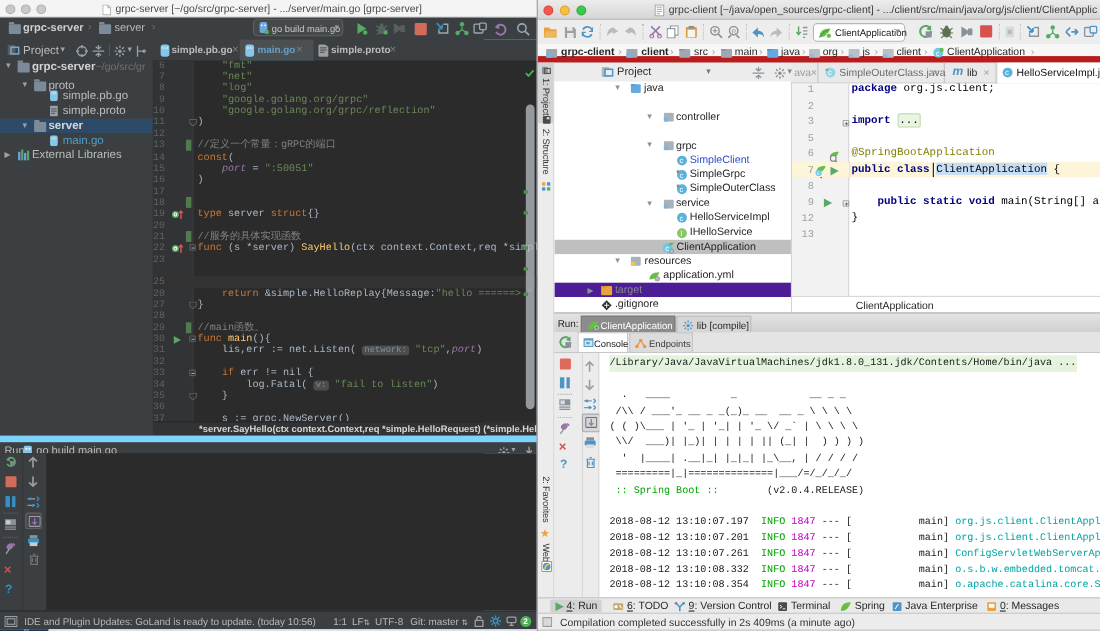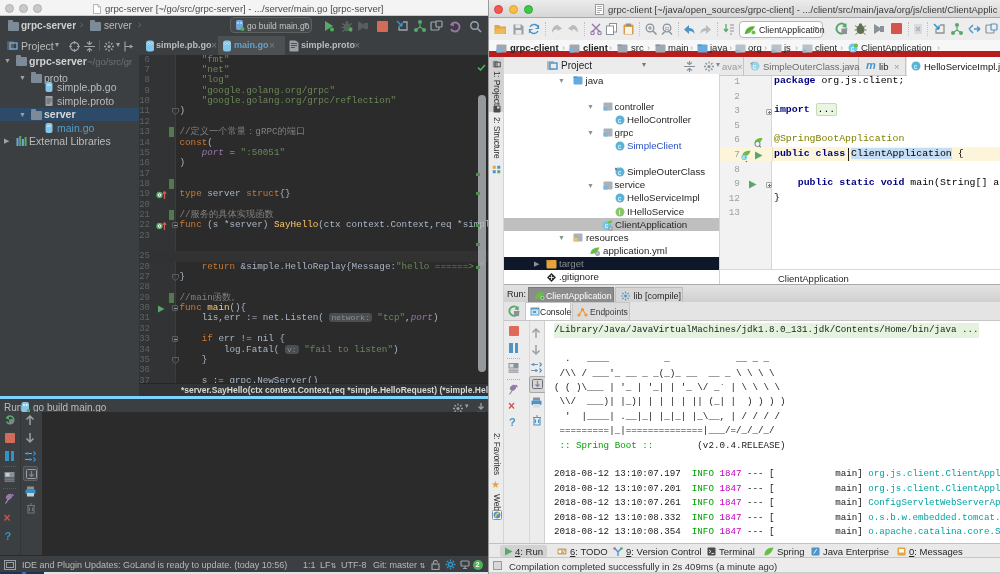"HelloController" div.rrow { html: <div> <svg> <circle></circle> <text>c</text> </svg> <span>HelloController</span> </div> -> none }
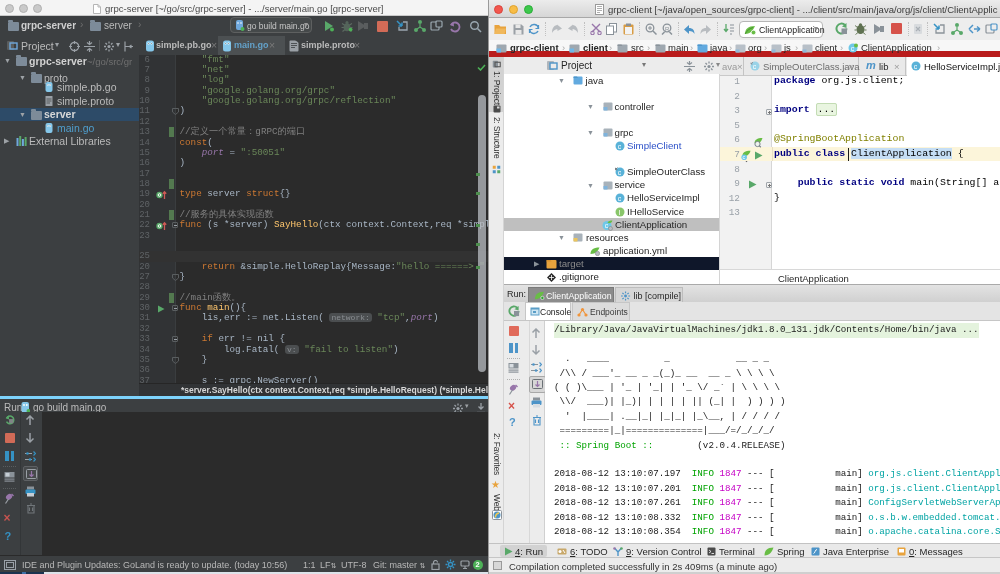"SimpleGrpc" div.rrow { html: none -> <div> <svg> <circle></circle> <text>c</text> <path></path> </svg> <span>SimpleGrpc</span> </div> }
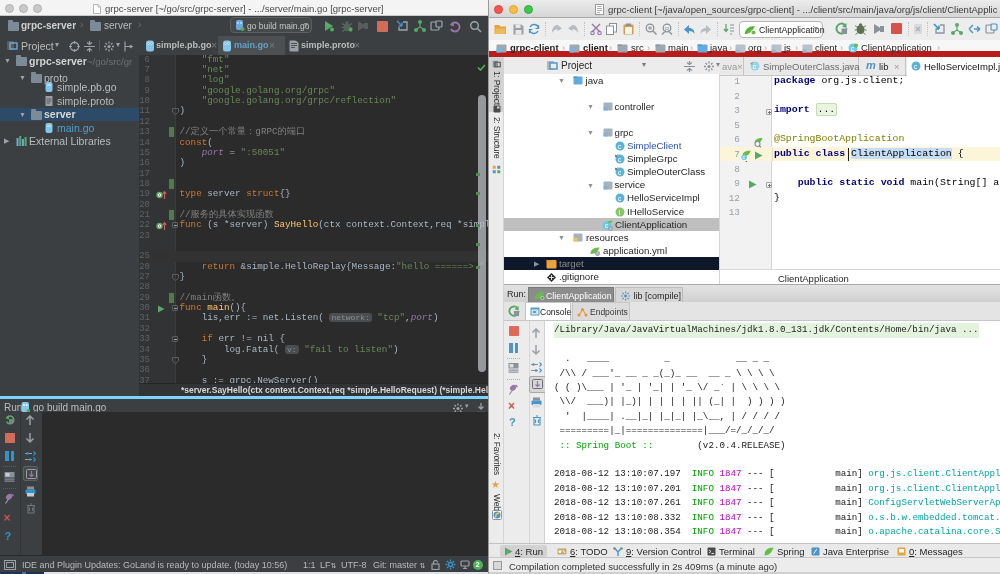"target" div.rrow { background: #0f172a -> #4c1d95 }
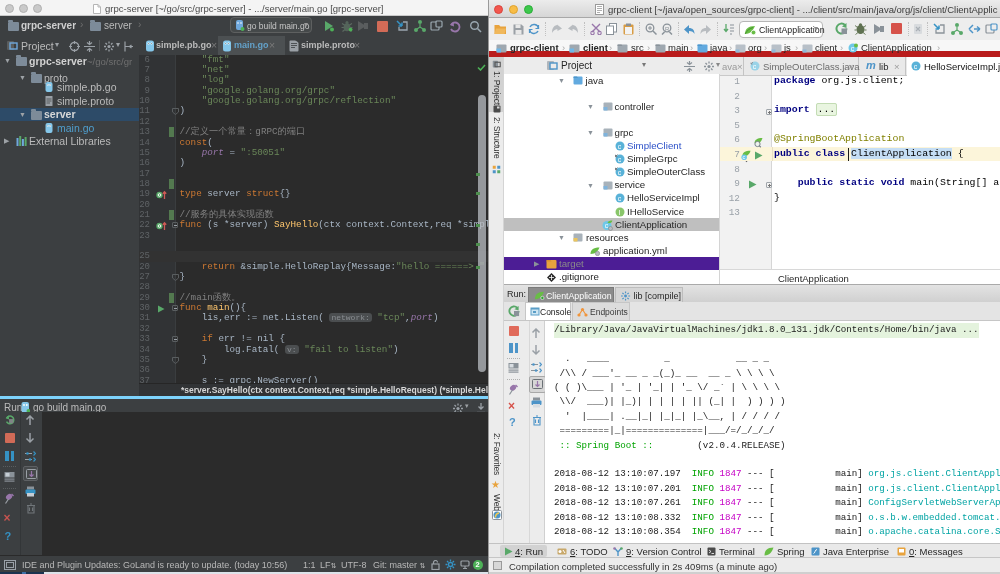"Run" .lrunh { border-top: 3px solid #7dd3fc -> 6px solid #7dd3fc }
